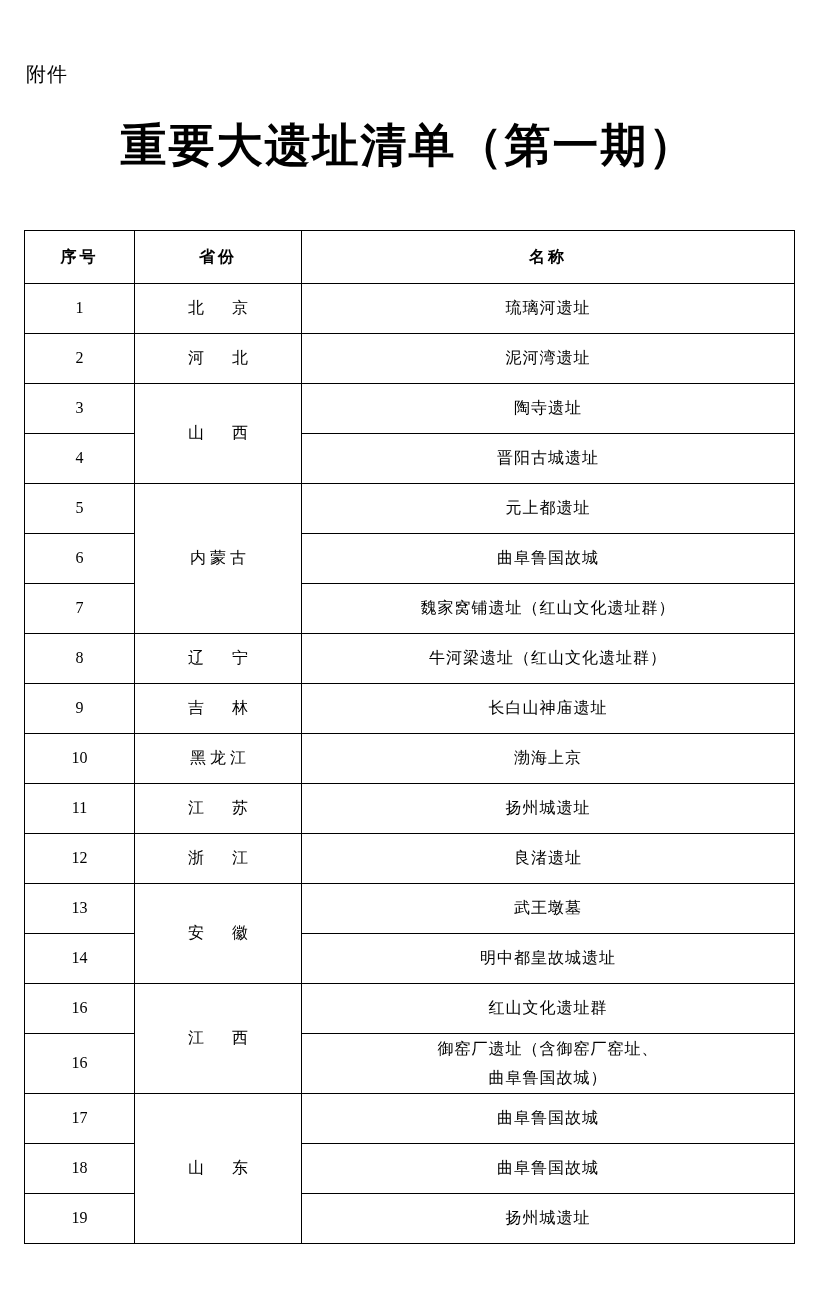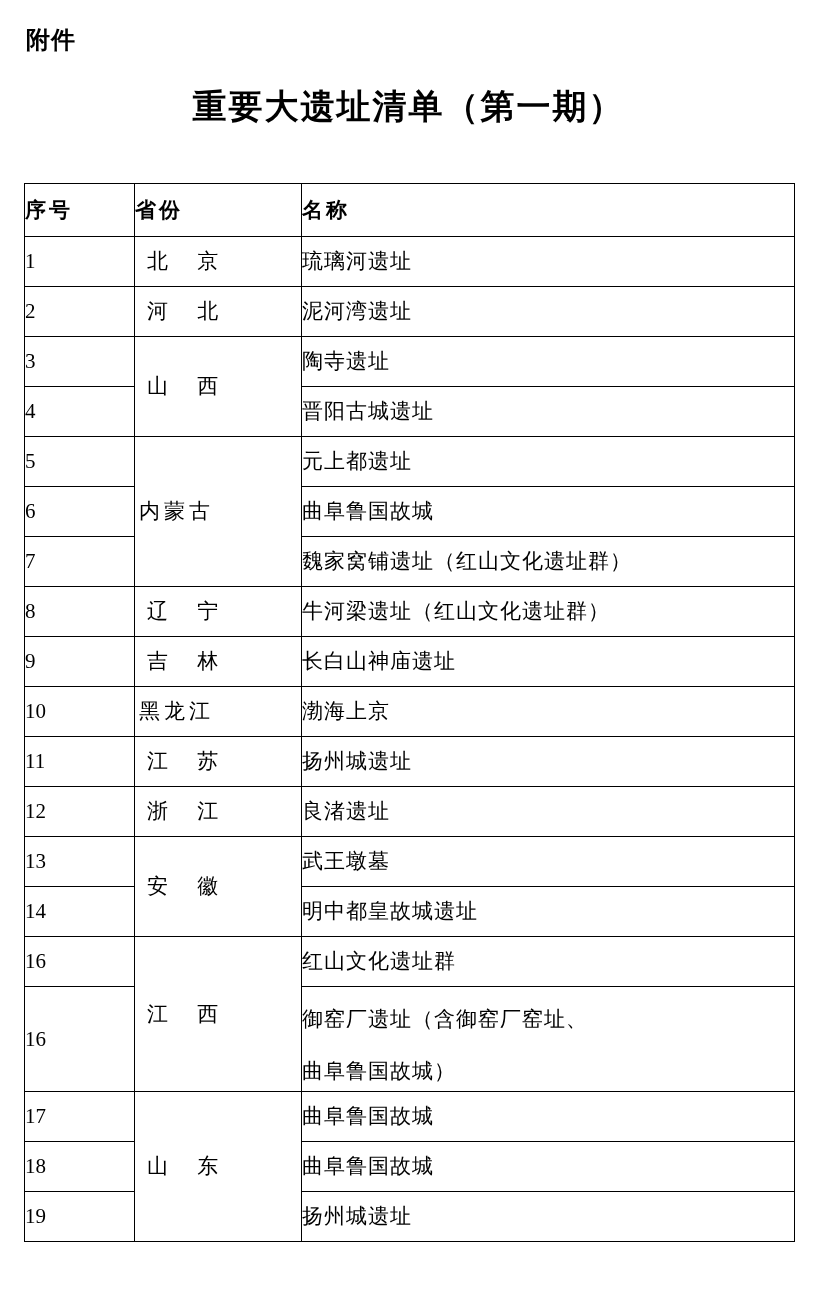"附件" .attachment-label { font-size: 24px -> 20px; font-weight: bold -> normal; padding-top: 26px -> 62px }
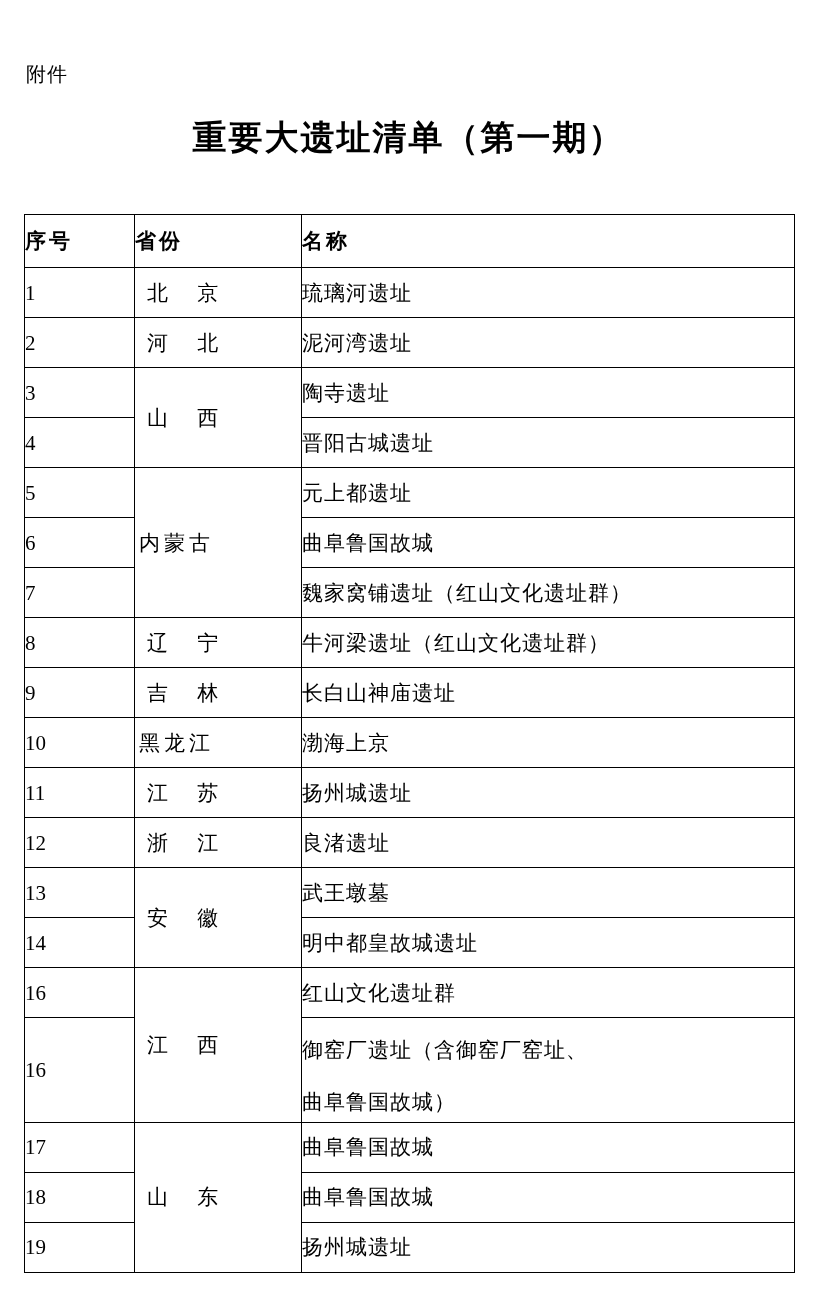"重要大遗址清单（第一期）" .doc-title { font-size: 34px -> 46px }
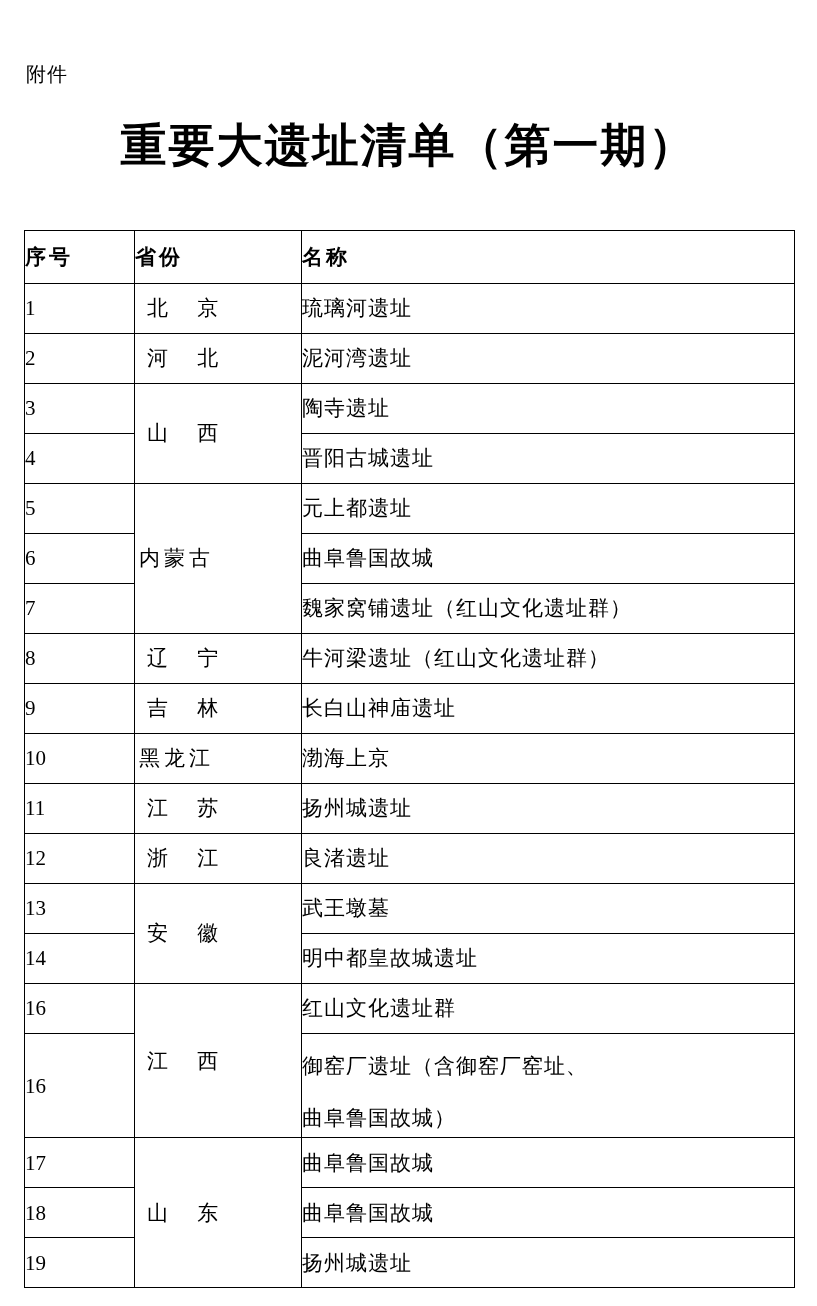"序号" table.listing td, table.listing th { font-size: 21px -> 16px; text-align: left -> center }
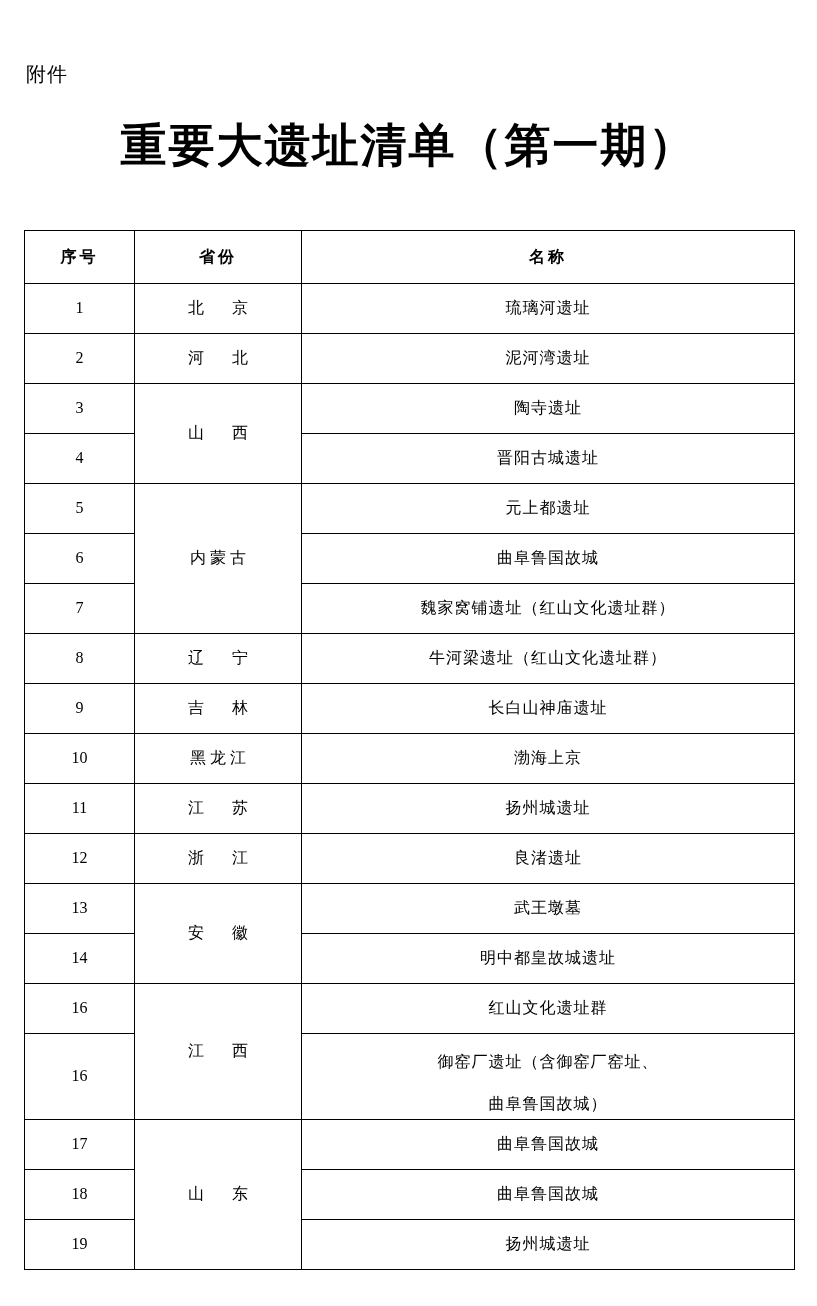"御窑厂遗址（含御窑厂窑址、" .two-line .l1, .two-line .l2 { margin-top: 13px -> none }
